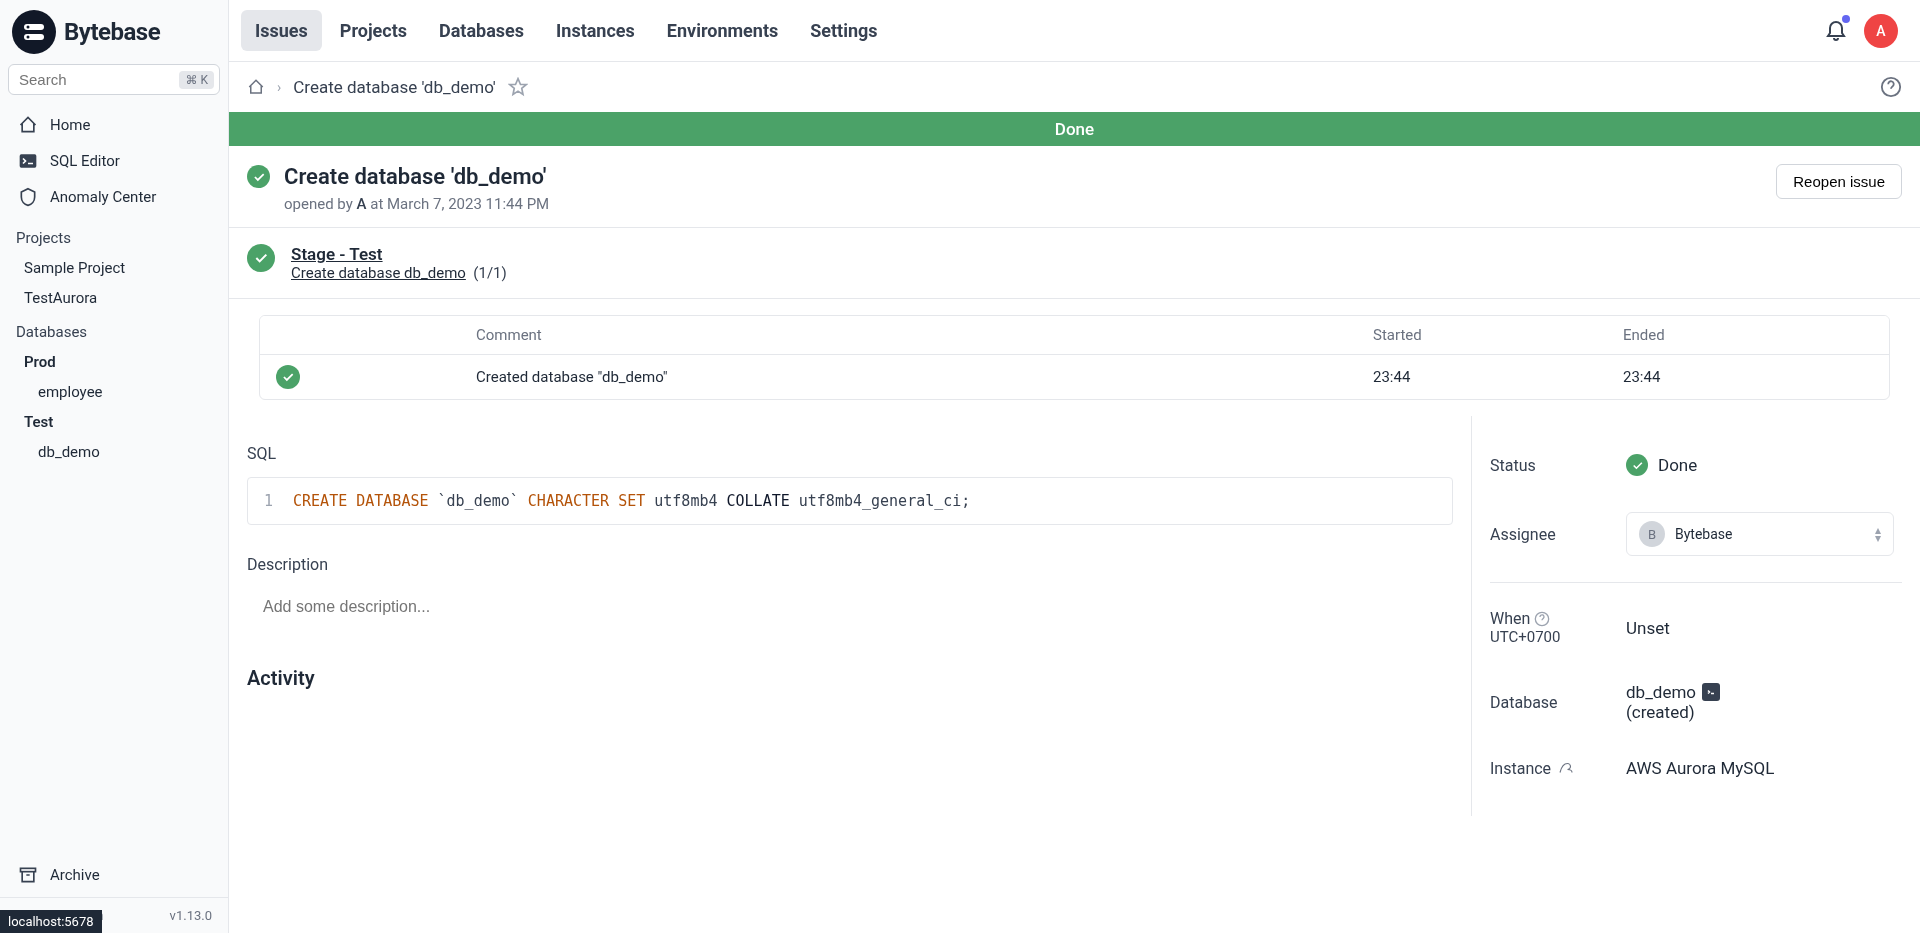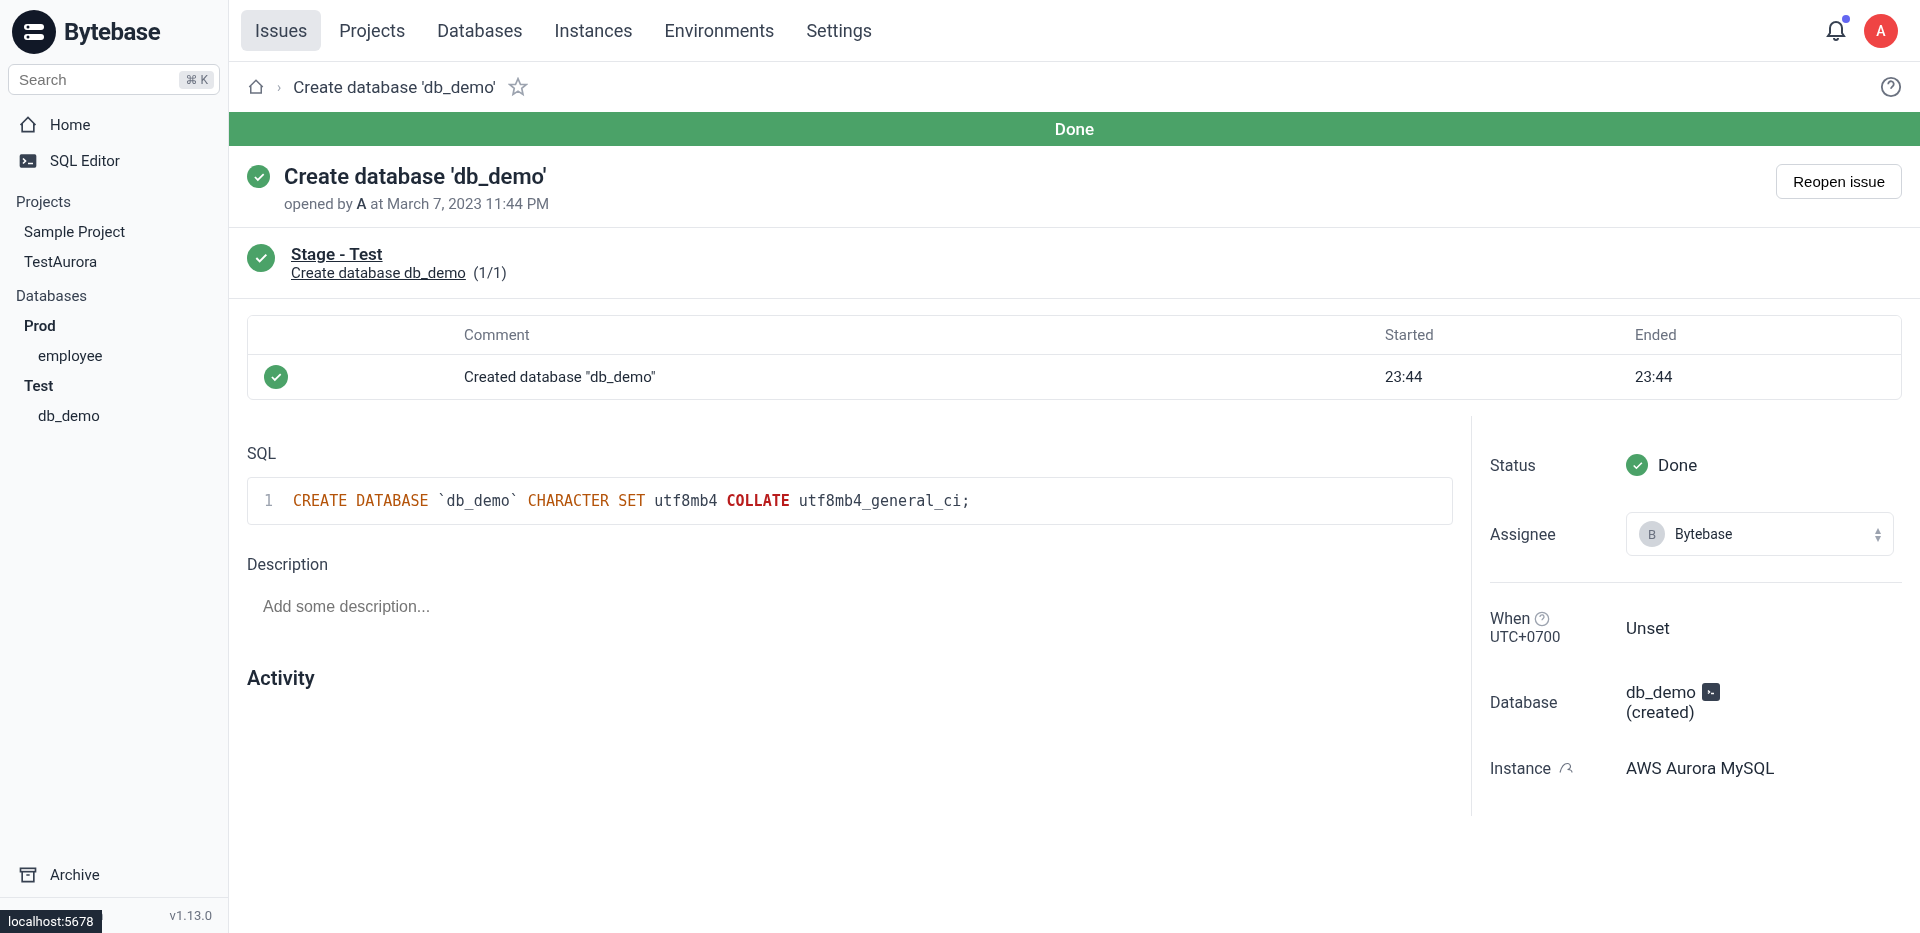"Issues" .tab { font-weight: none -> bold }
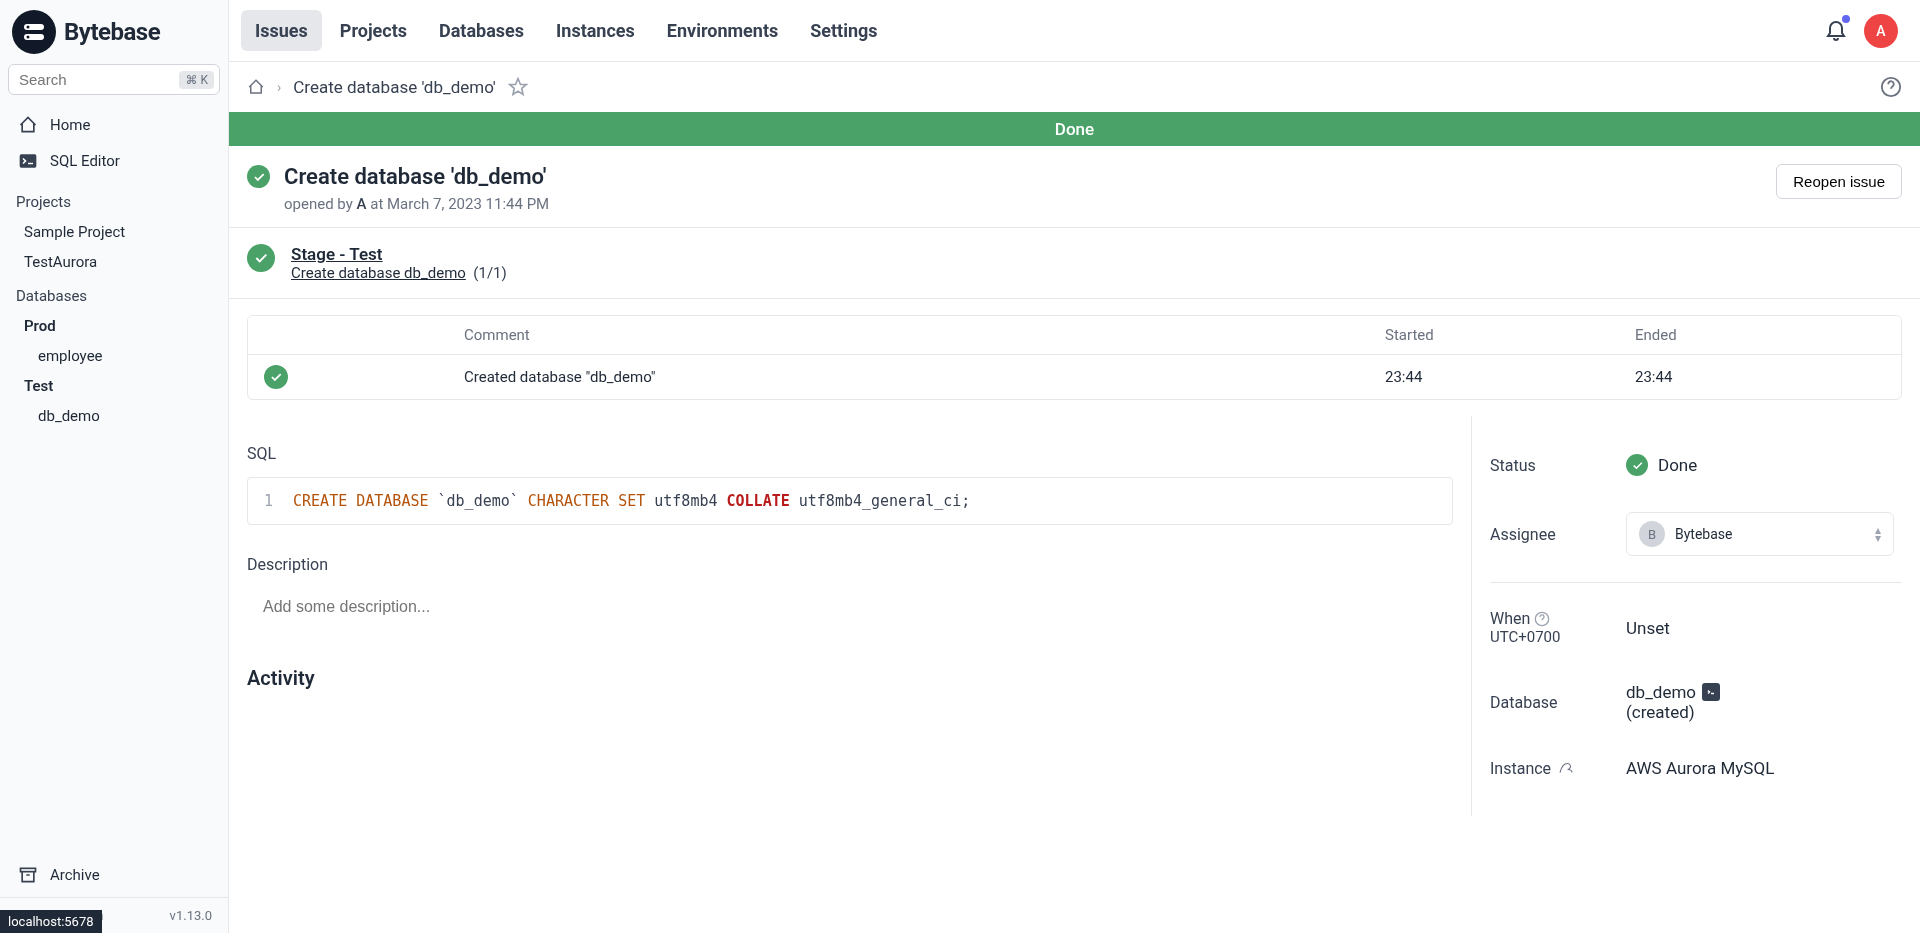"Anomaly Center" div.nav-item { html: none -> <div> <svg> <path></path> </svg> <span>Anomaly Center</span> </div> }
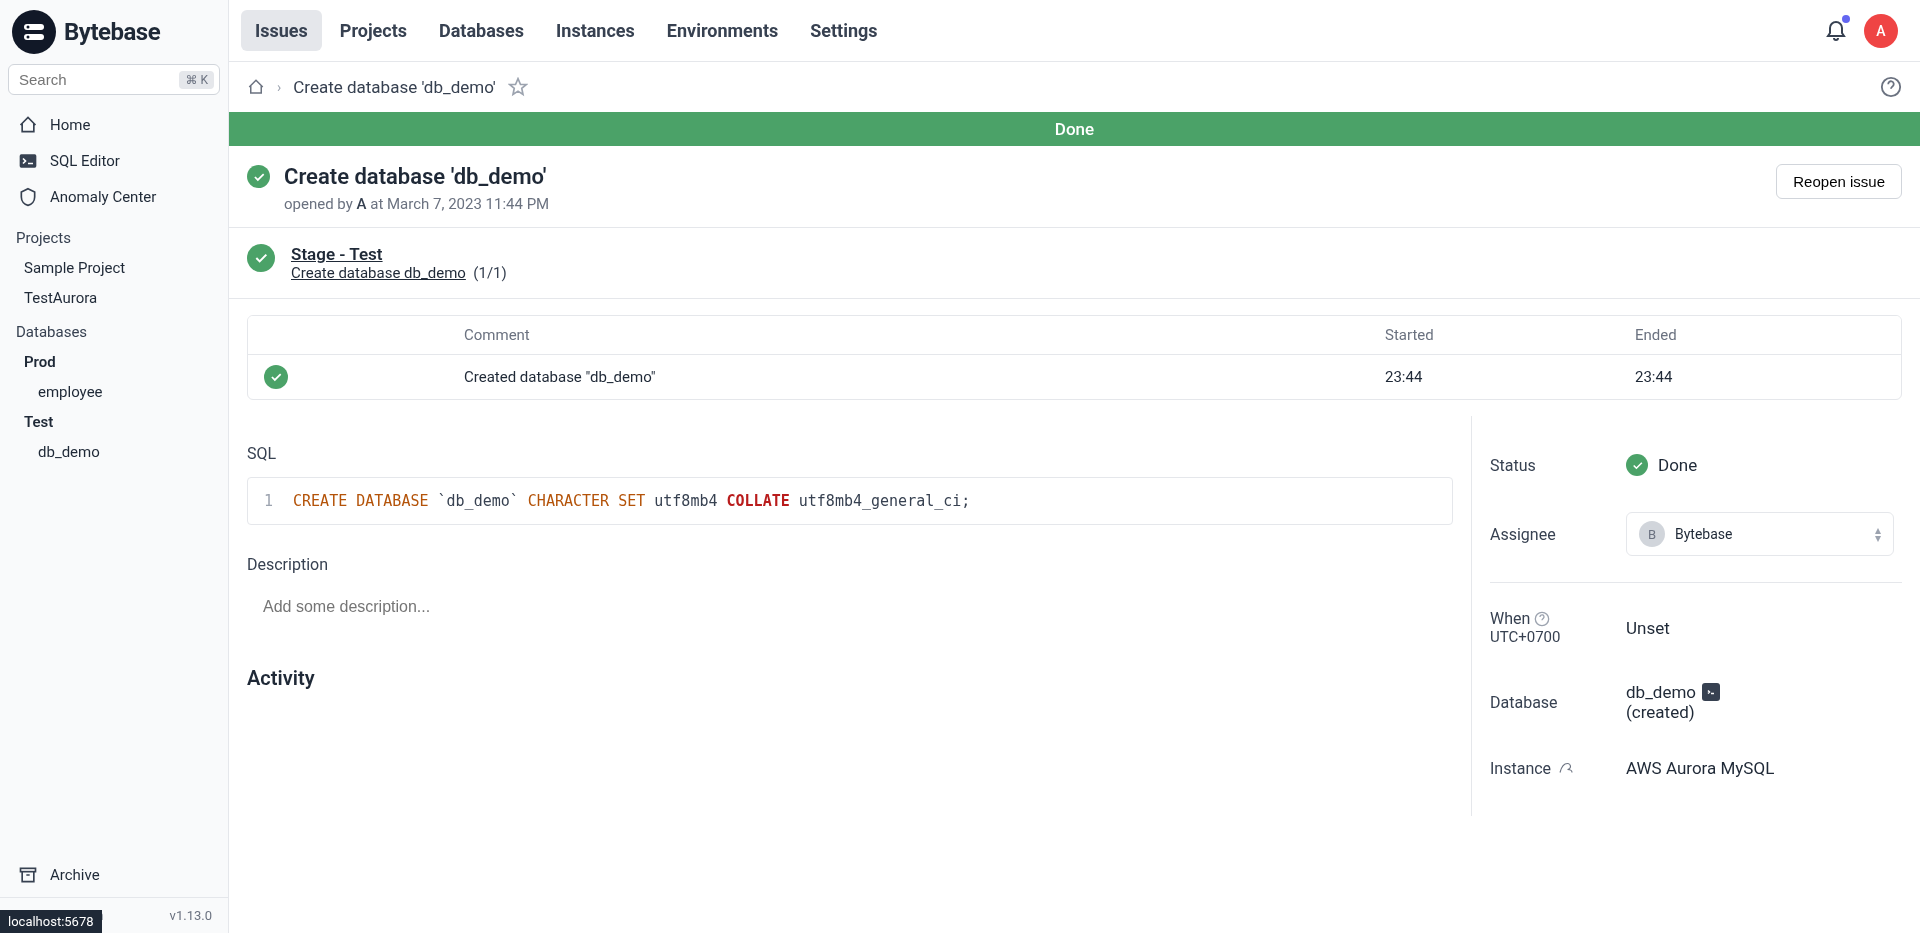"Comment" .task-table { margin: 16px 18px -> 16px 30px }
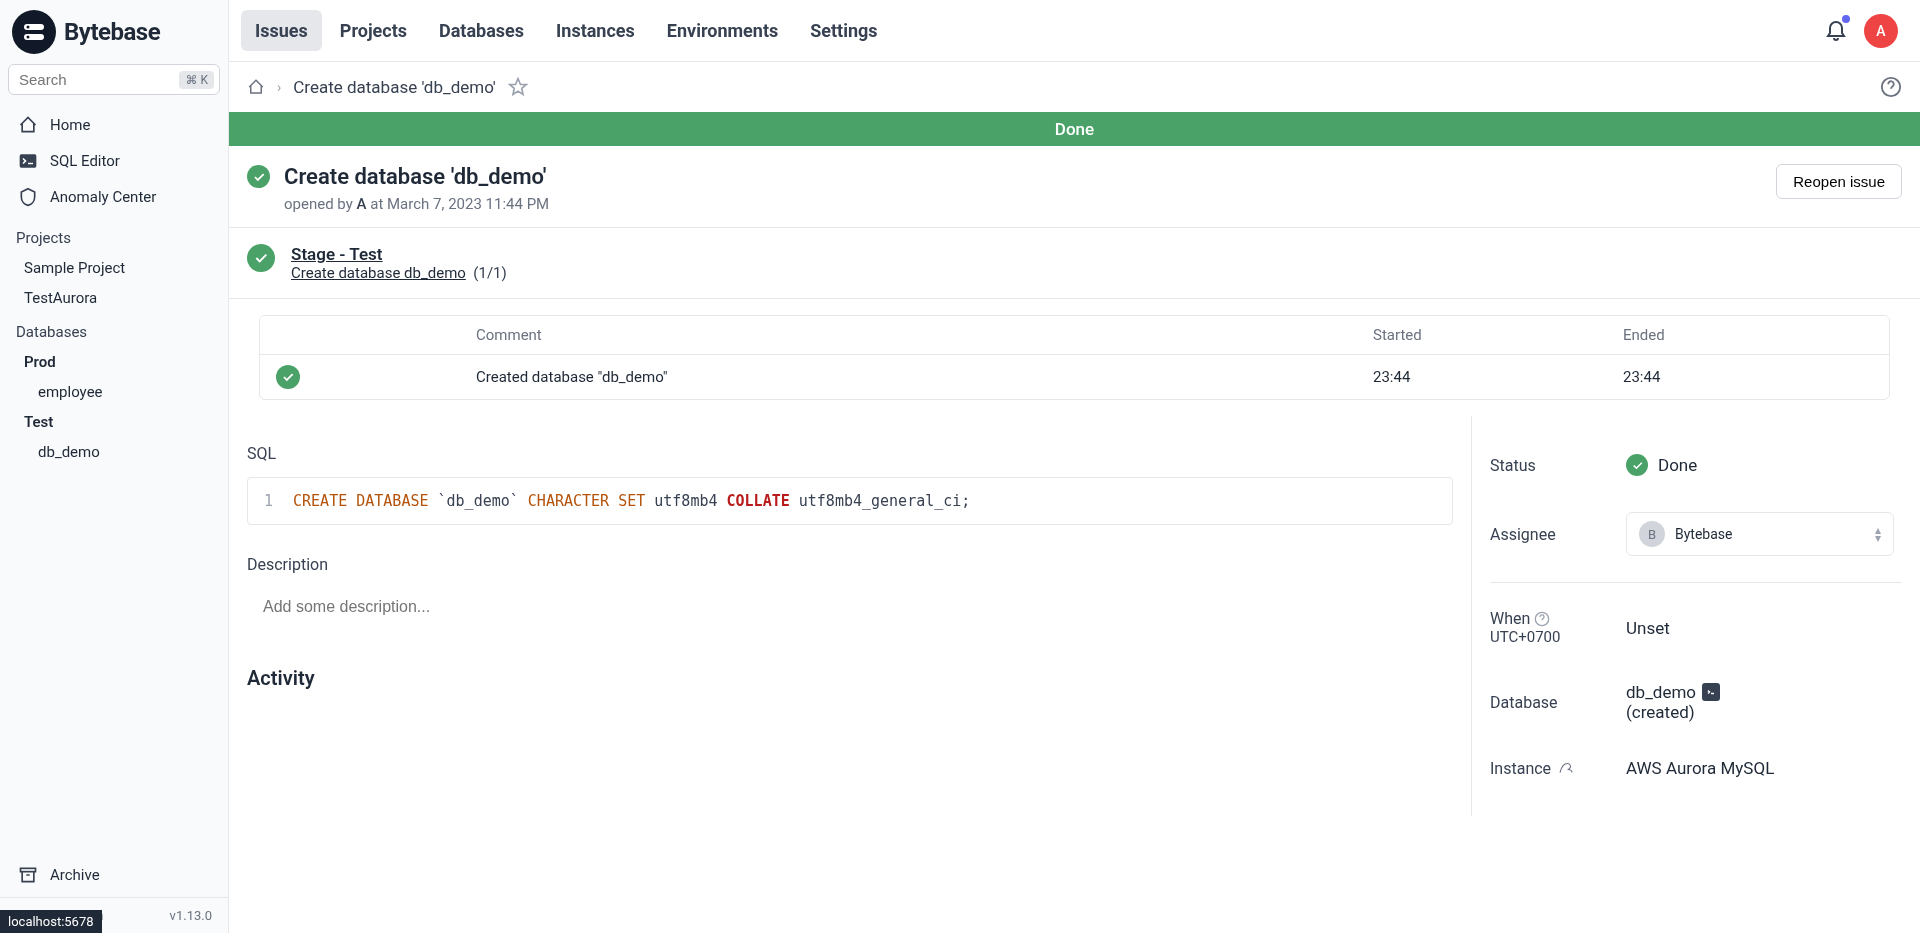"COLLATE" .sql-kw2 { color: #b91c1c -> #0f172a; font-weight: bold -> none }
